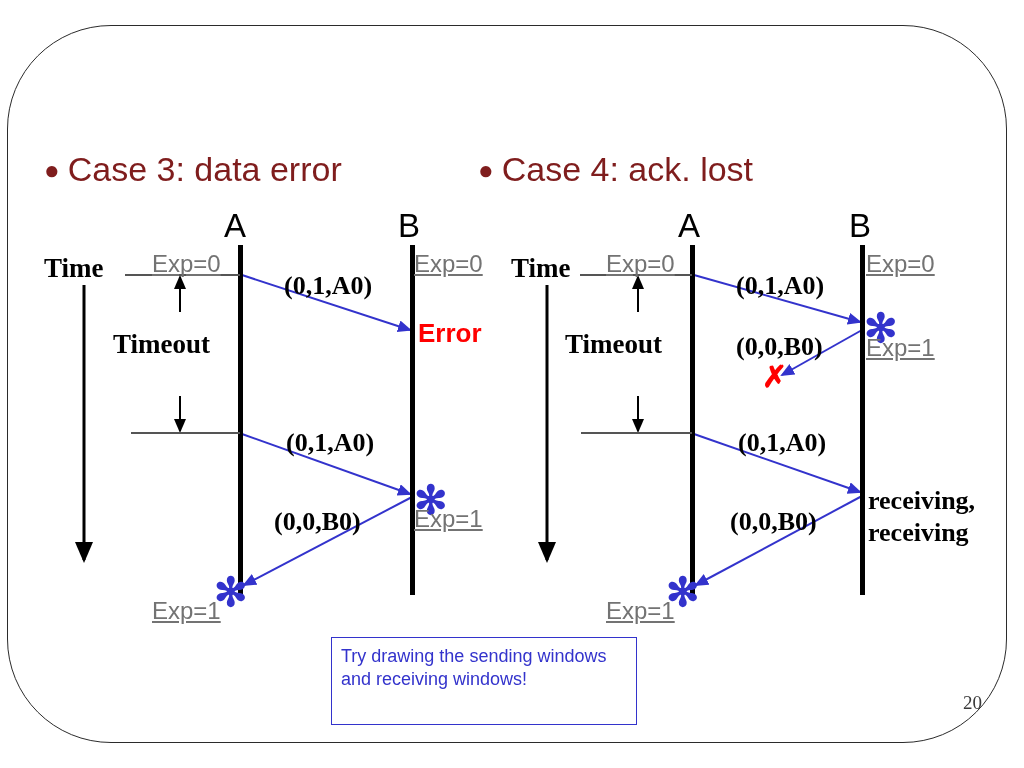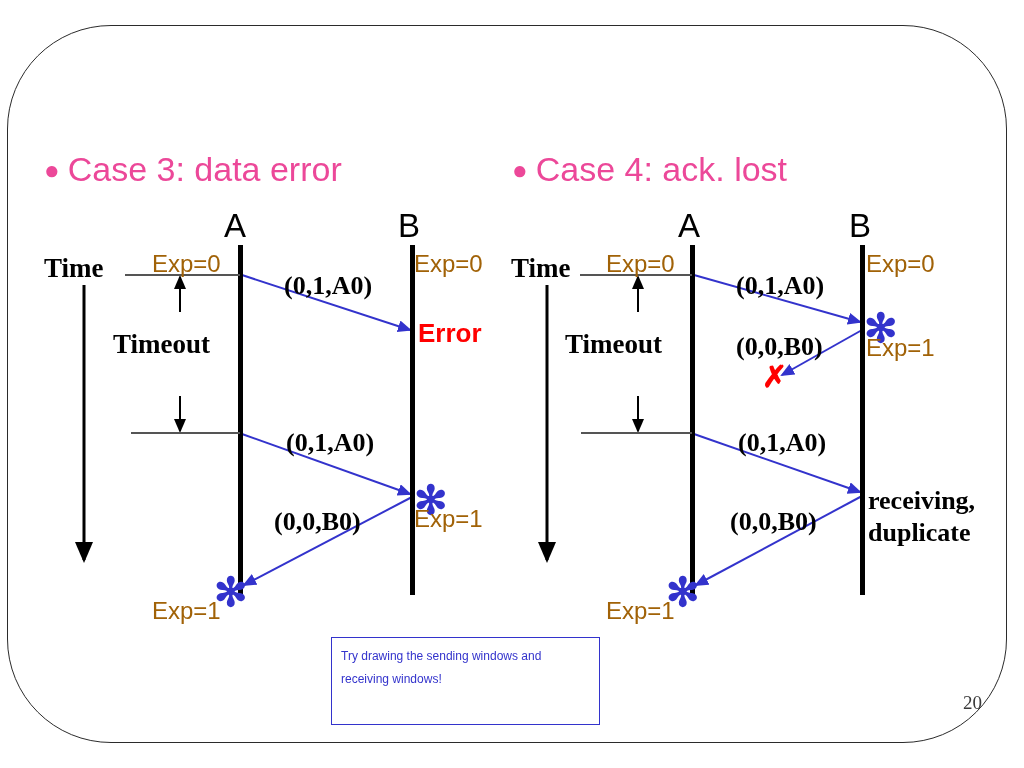"● Case 3: data error" .bullet { color: #ec4899 -> #7f1d1d }
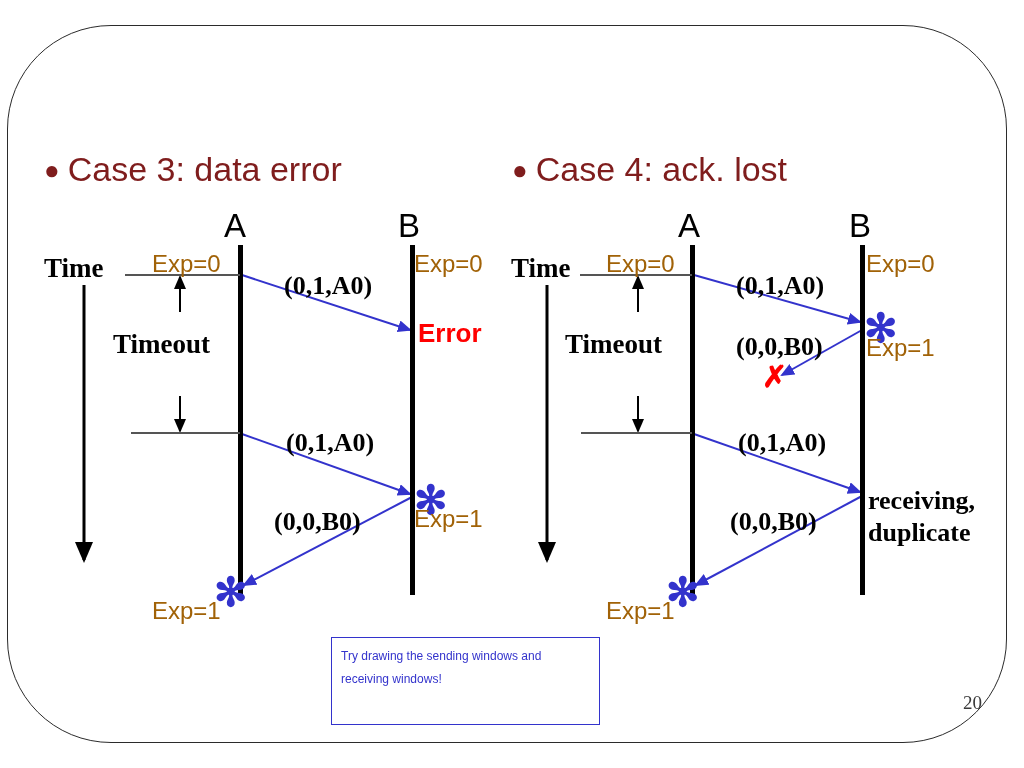"● Case 4: ack. lost" .b2 { left: 512px -> 478px }
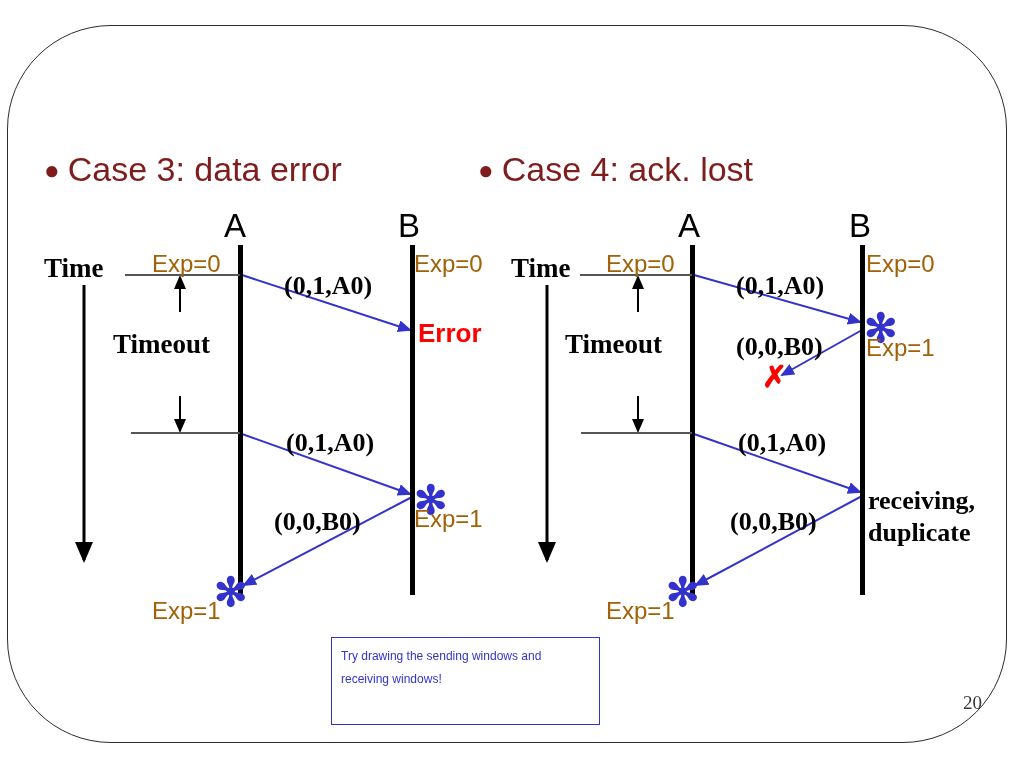"Exp=0" .exp { color: #a16207 -> #737373; text-decoration: none -> underline }
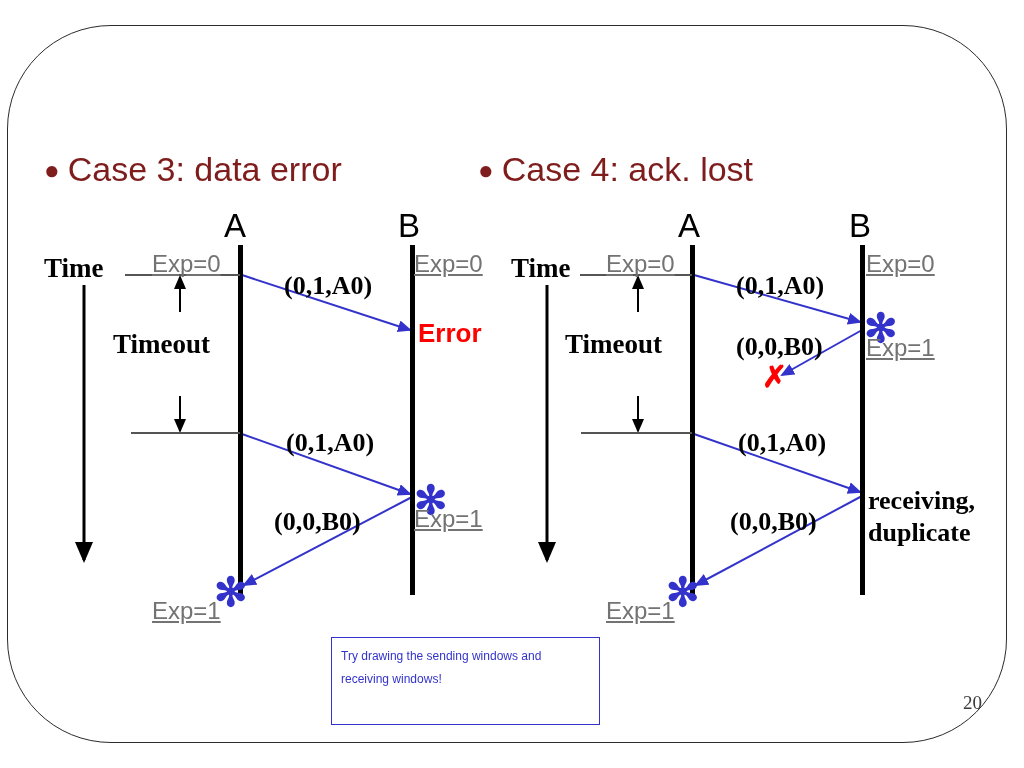"duplicate" div.frame-lbl { text: duplicate -> receiving }
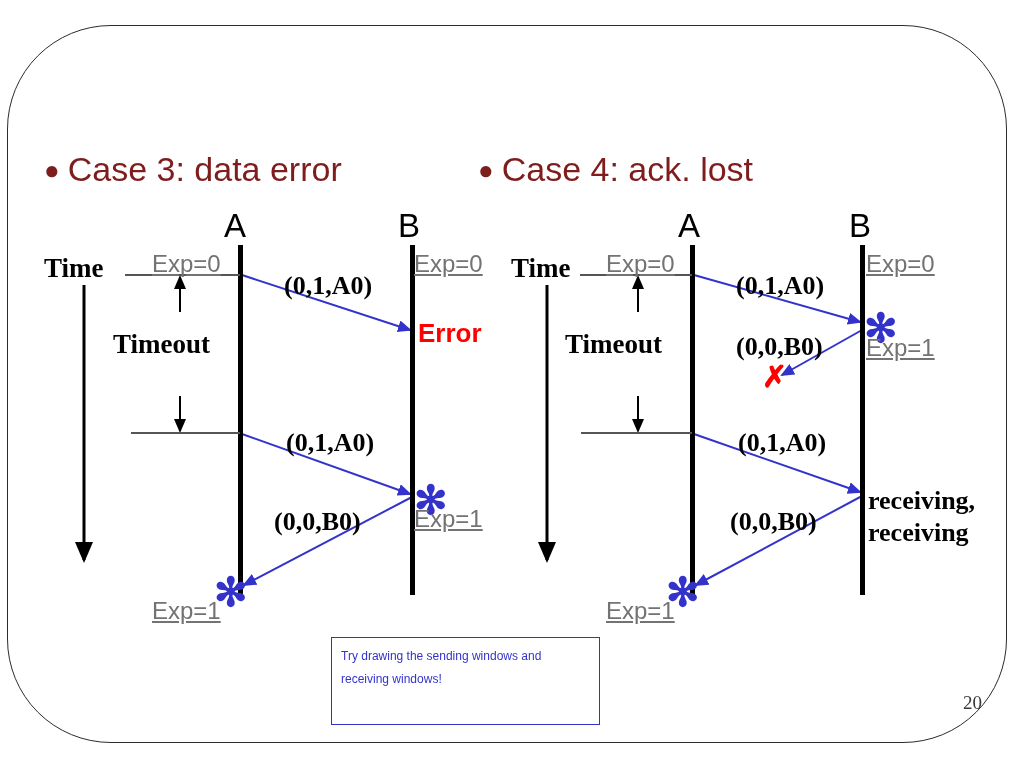"Try drawing the sending windows" .note { font-size: 12px -> 18px; width: 269px -> 306px }
